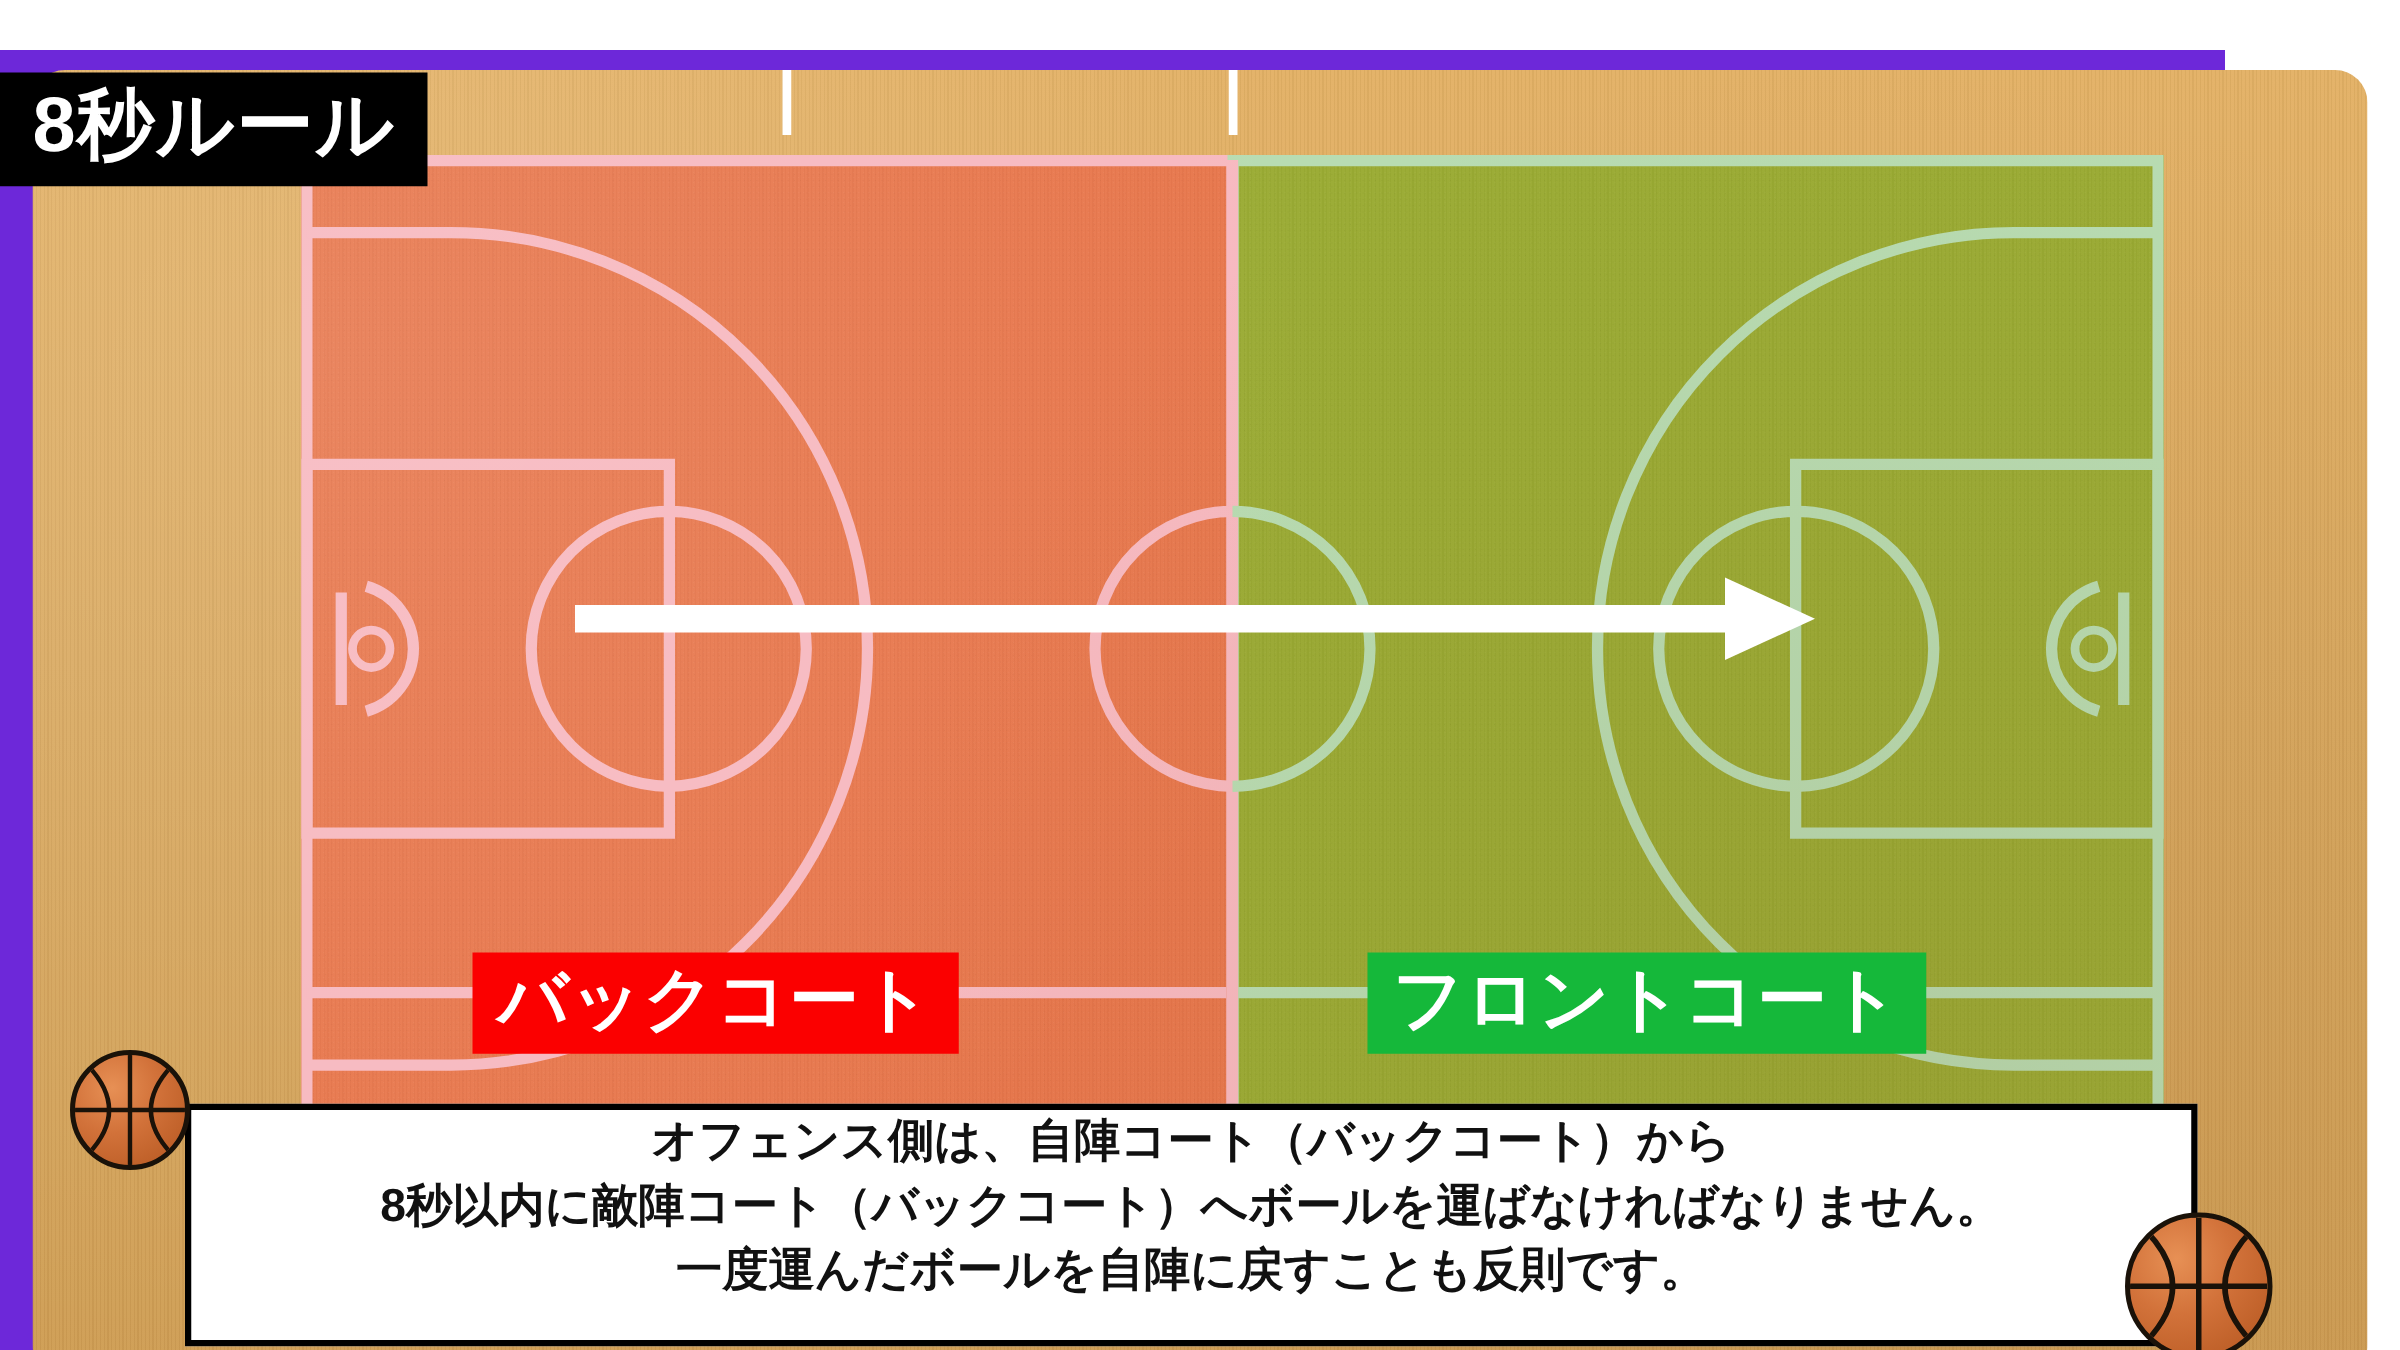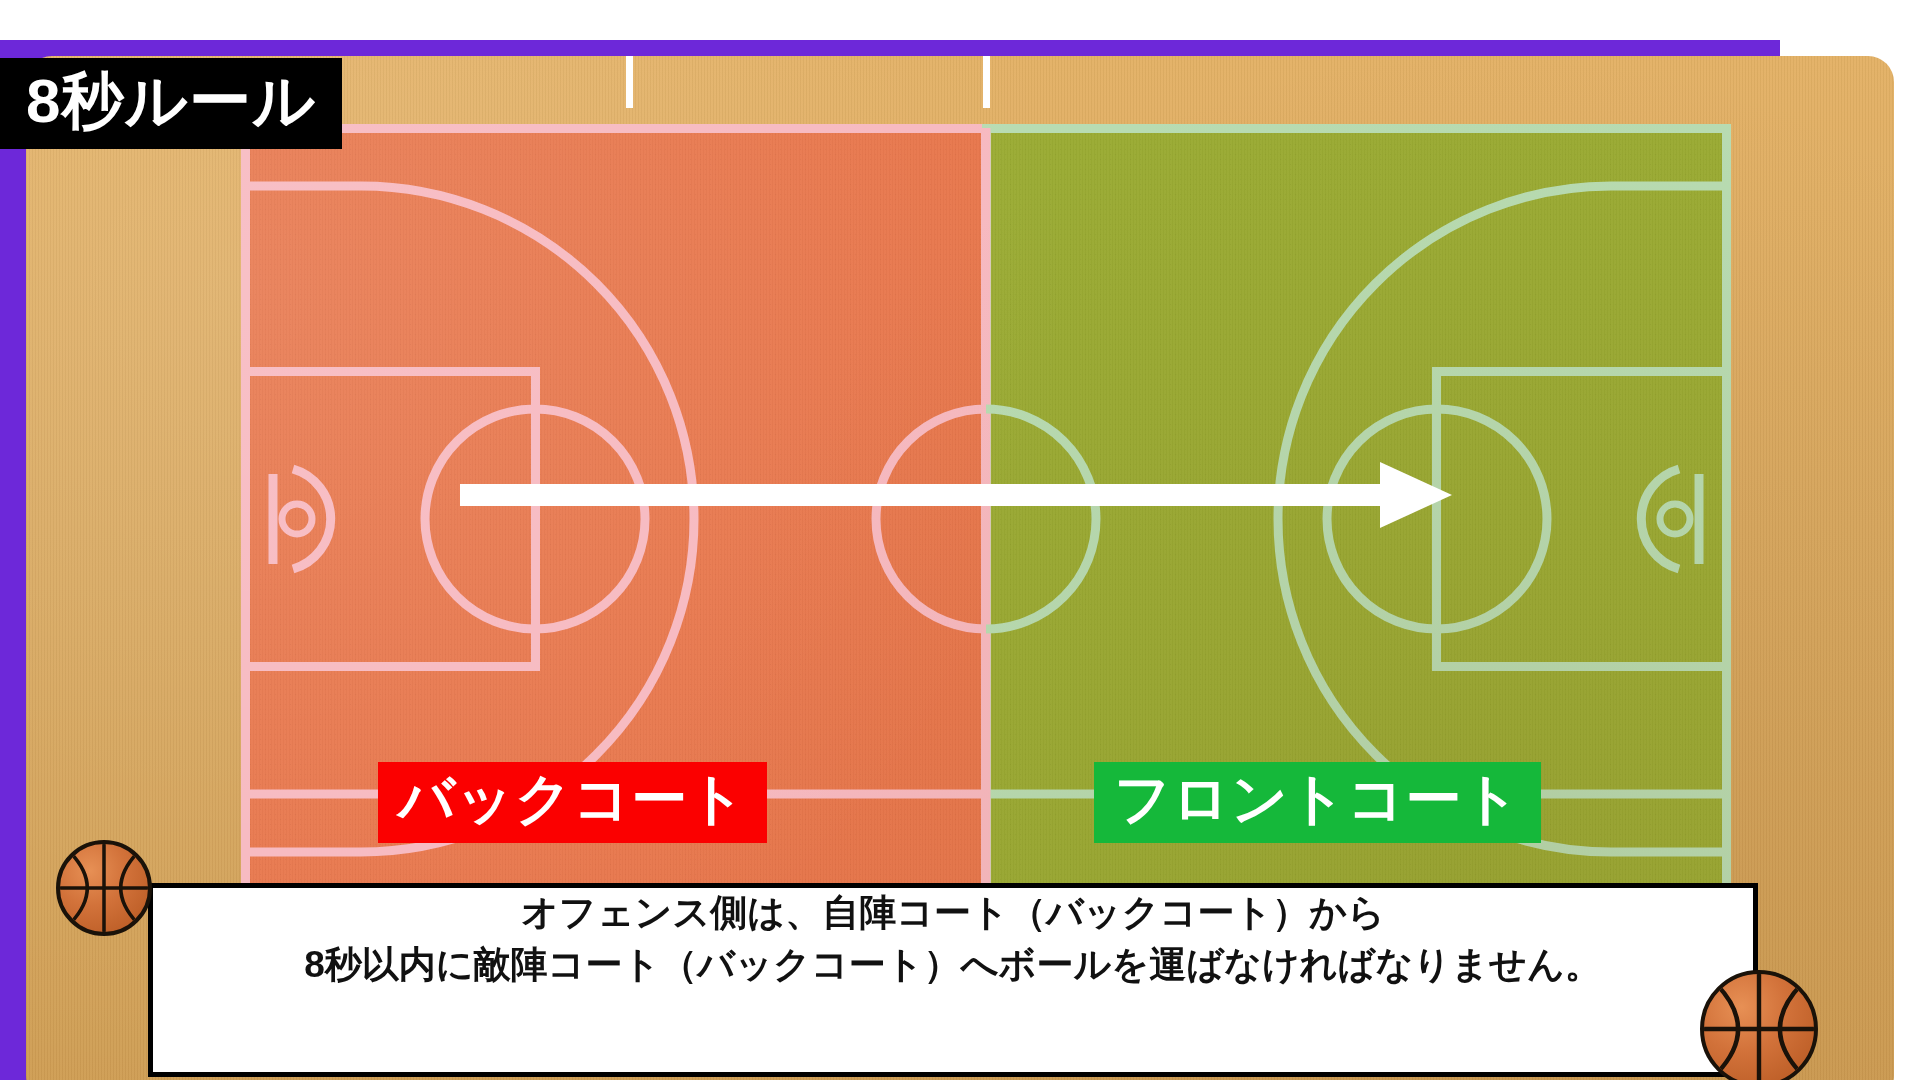"一度運んだボールを自陣に戻すことも反則です。" div.caption-line { html: none -> <div>一度運んだボールを自陣に戻すことも反則です。</div> }
